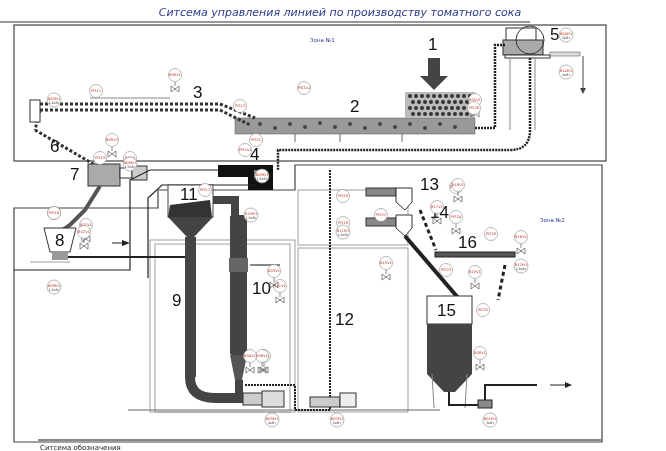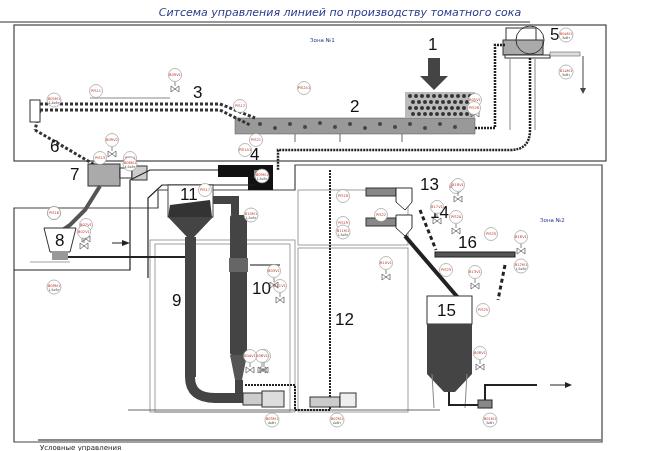"Условные управления" div.legend { text: Условные управления -> Ситсема обозначения }
